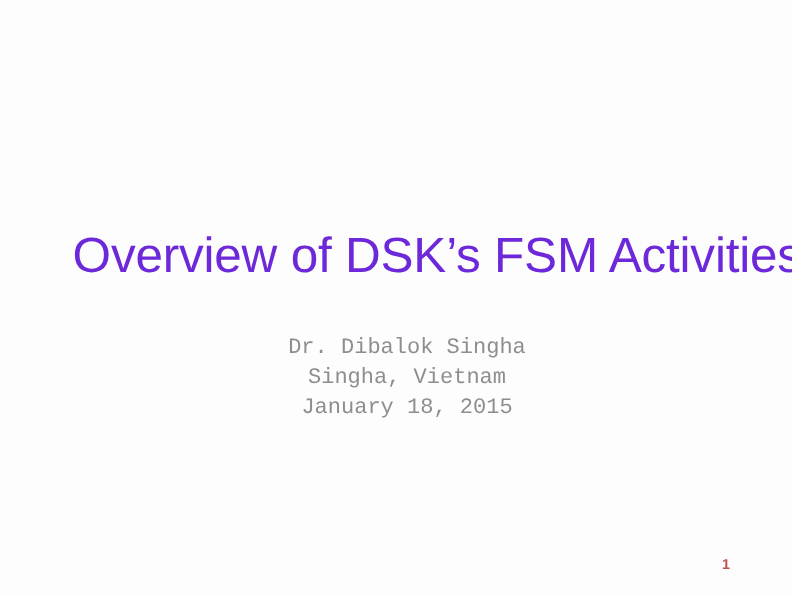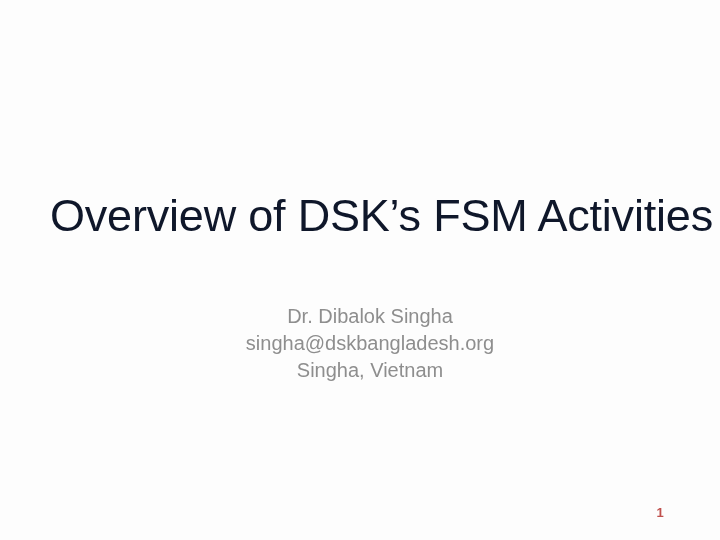"Overview of DSK’s FSM Activities" .slide-title { color: #0f172a -> #6d28d9; margin: 0 -> 16px }
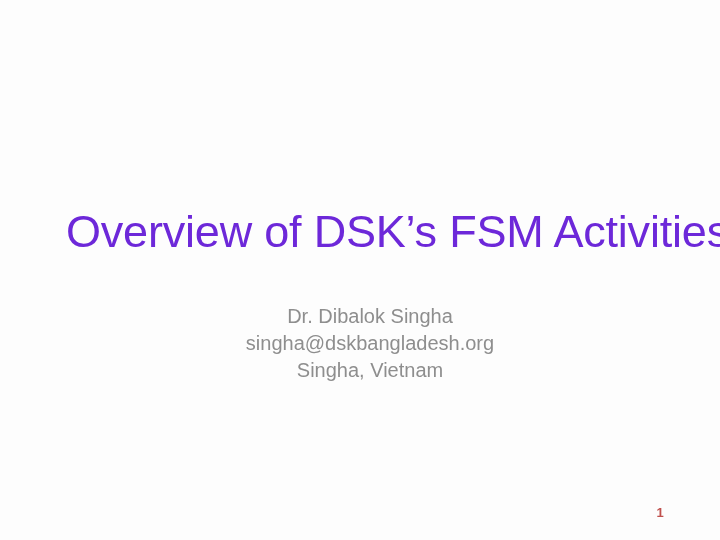"Dr. Dibalok Singha" .subtitle-line { font-family: Liberation Sans, sans-serif -> Liberation Mono, monospace }
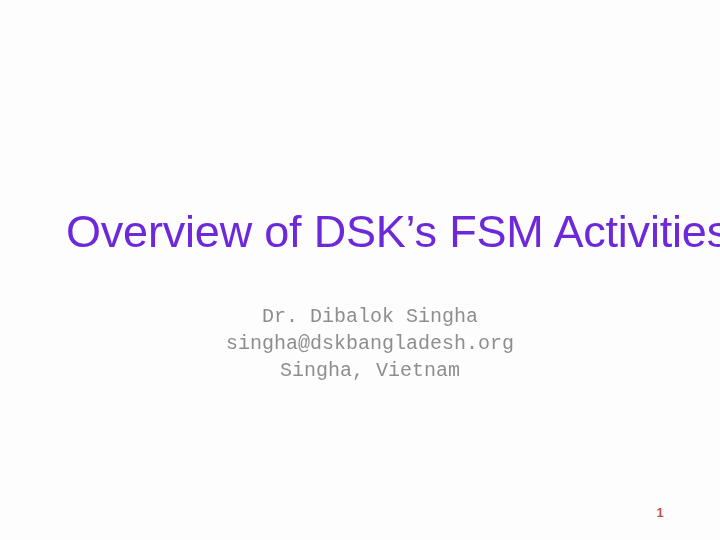"singha@dskbangladesh.org" span.subtitle-line { html: <span>singha@dskbangladesh.org</span> -> none }
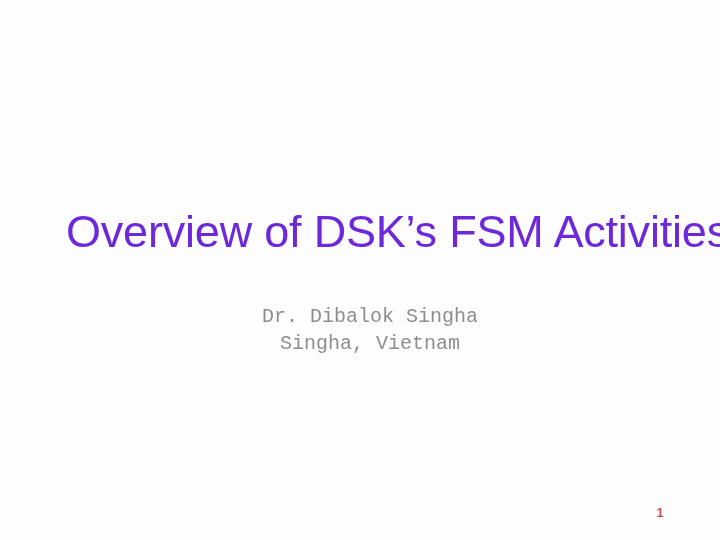"January 18, 2015" span.subtitle-line { html: none -> <span>January 18, 2015</span> }
